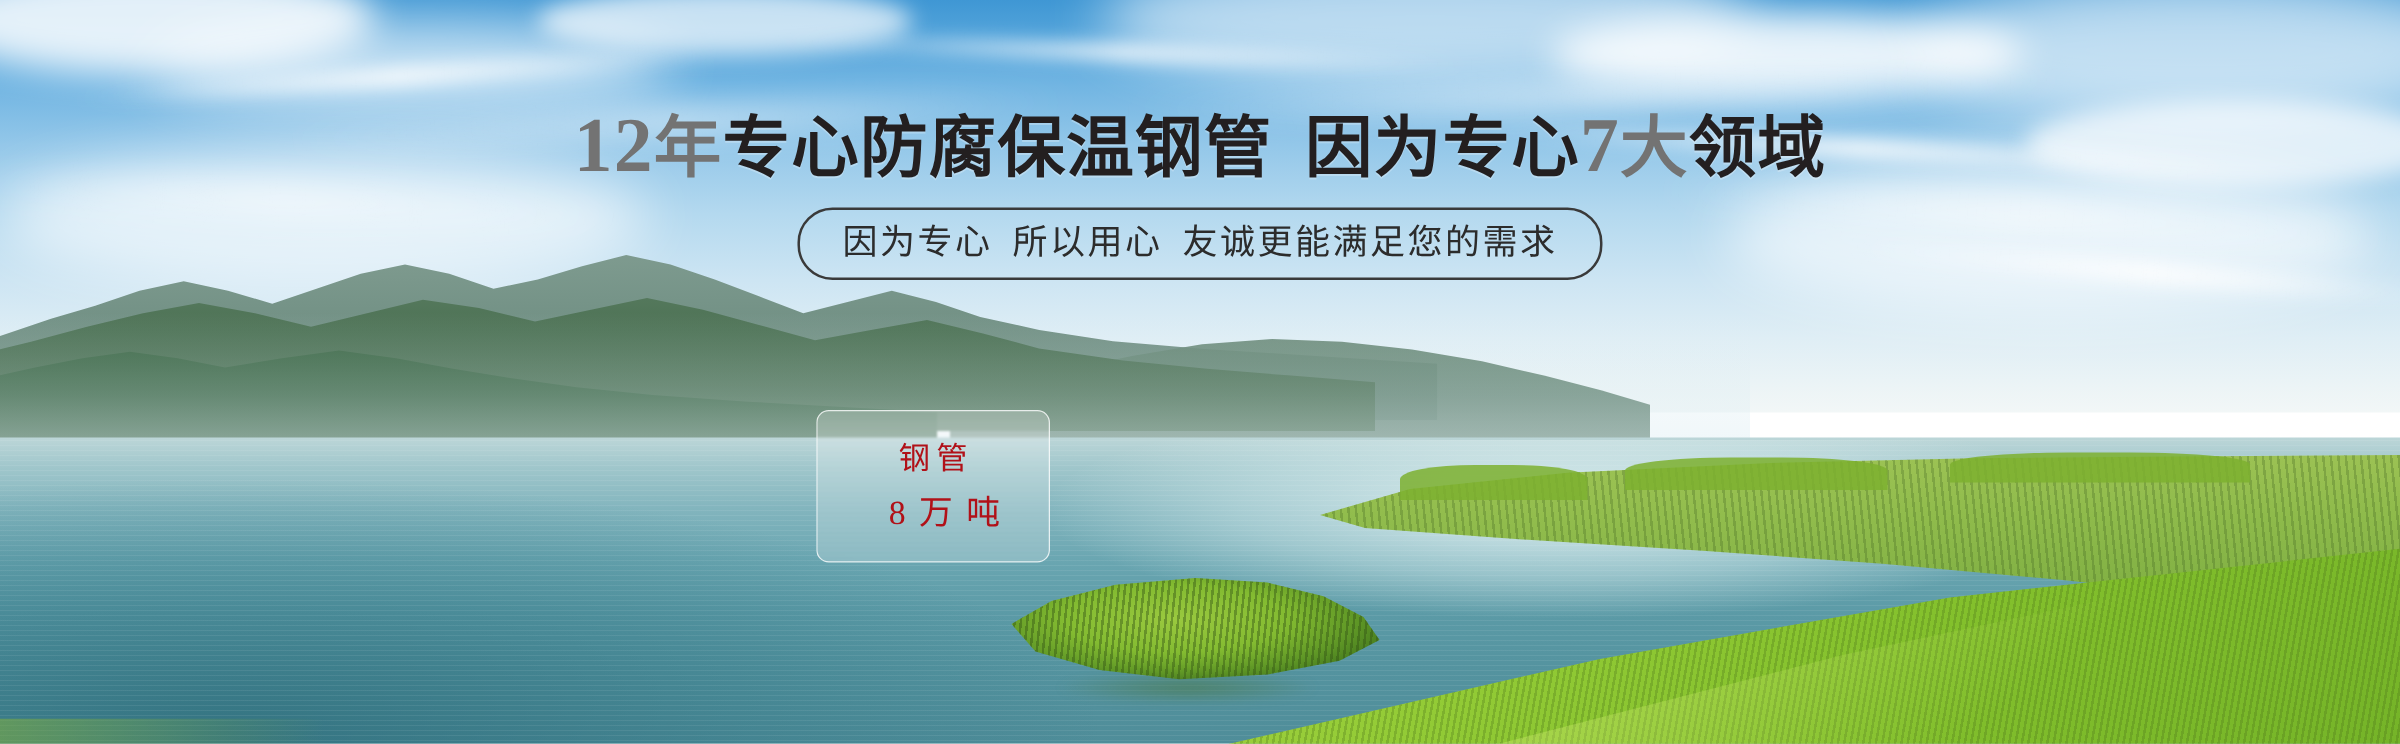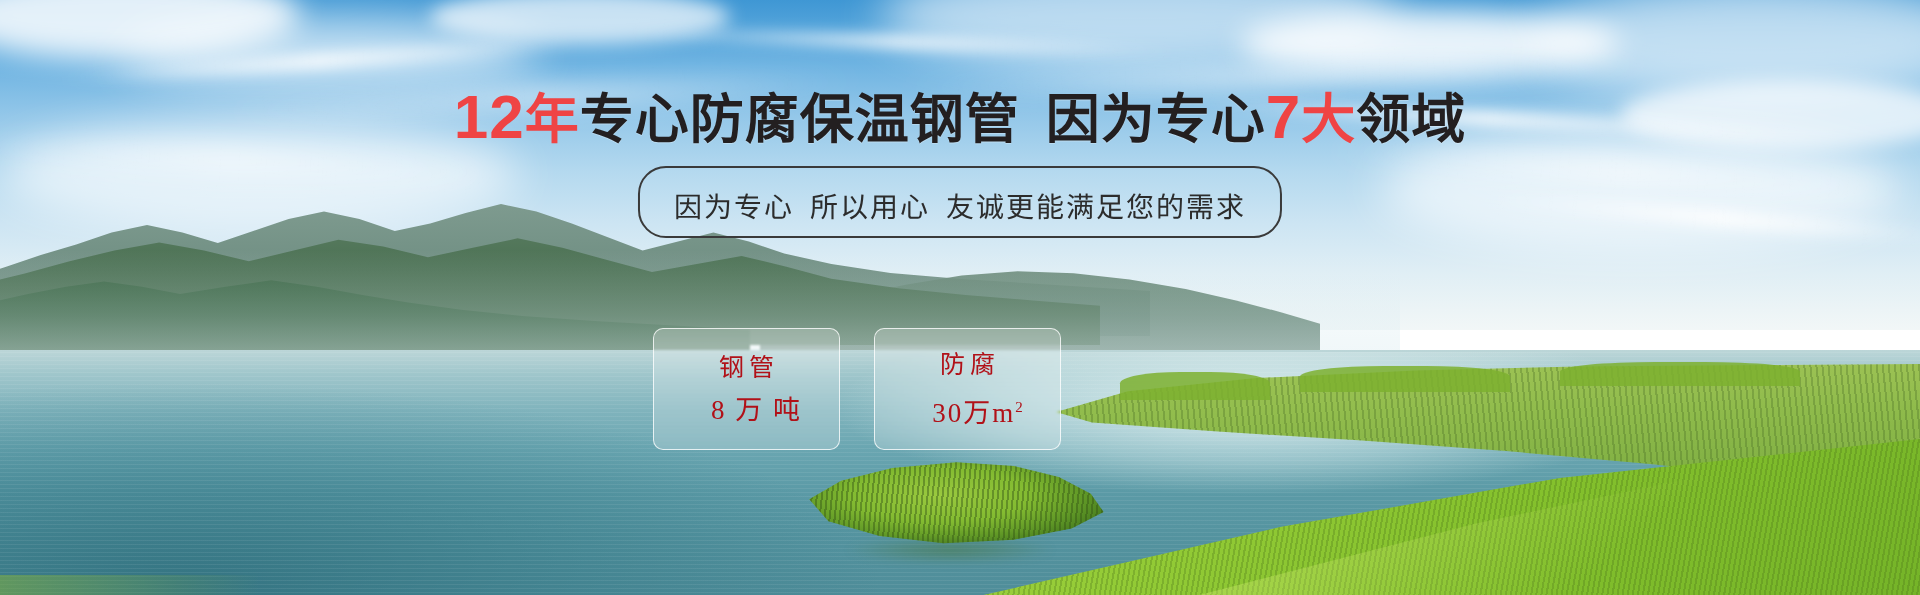"12" .headline .red { color: #ef4444 -> #737373; font-family: none -> Liberation Serif, serif }
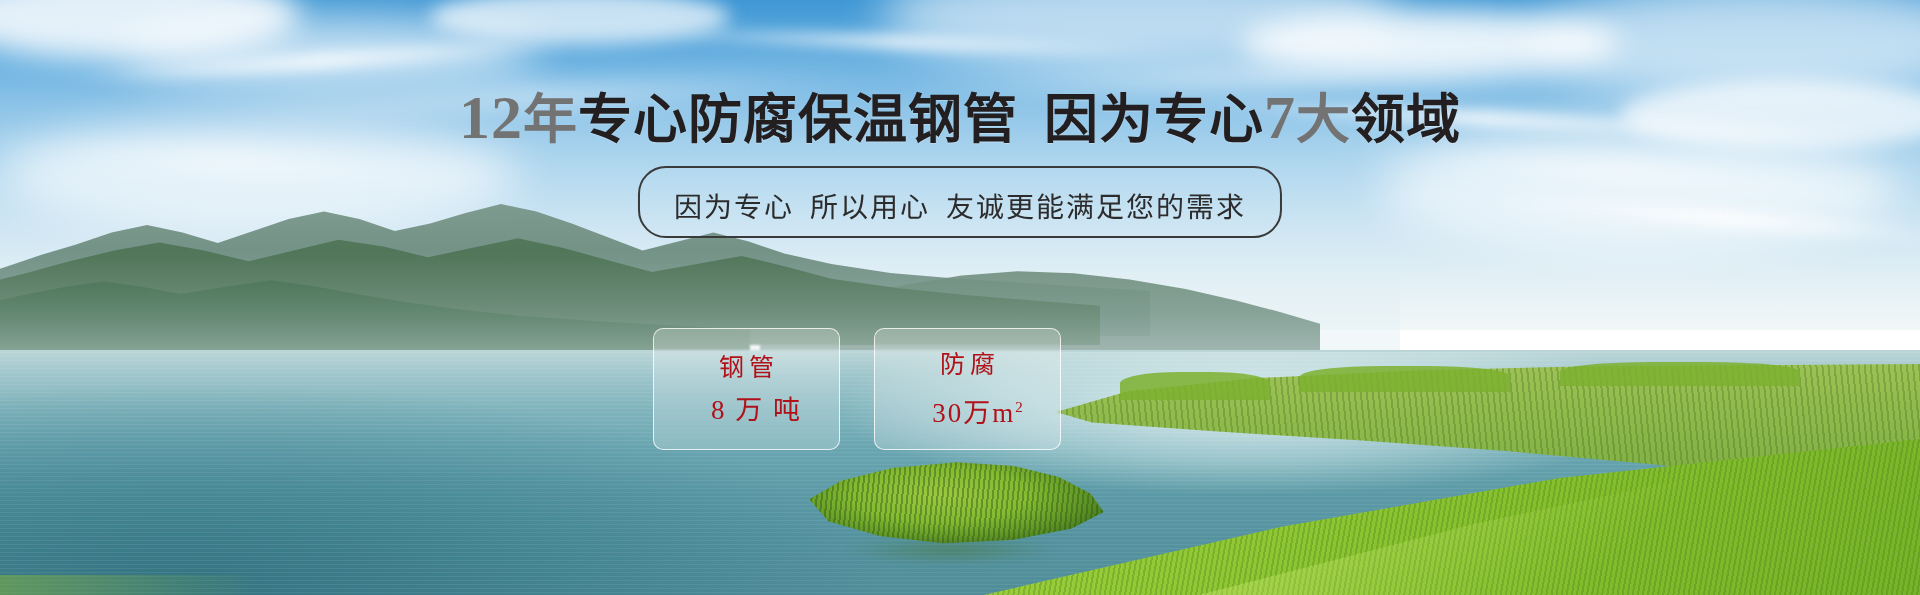"因为专心 所以用心 友诚更能满足您的需求" .pill { padding: 23px 34px 11px 34px -> 9px 34px 11px 34px }
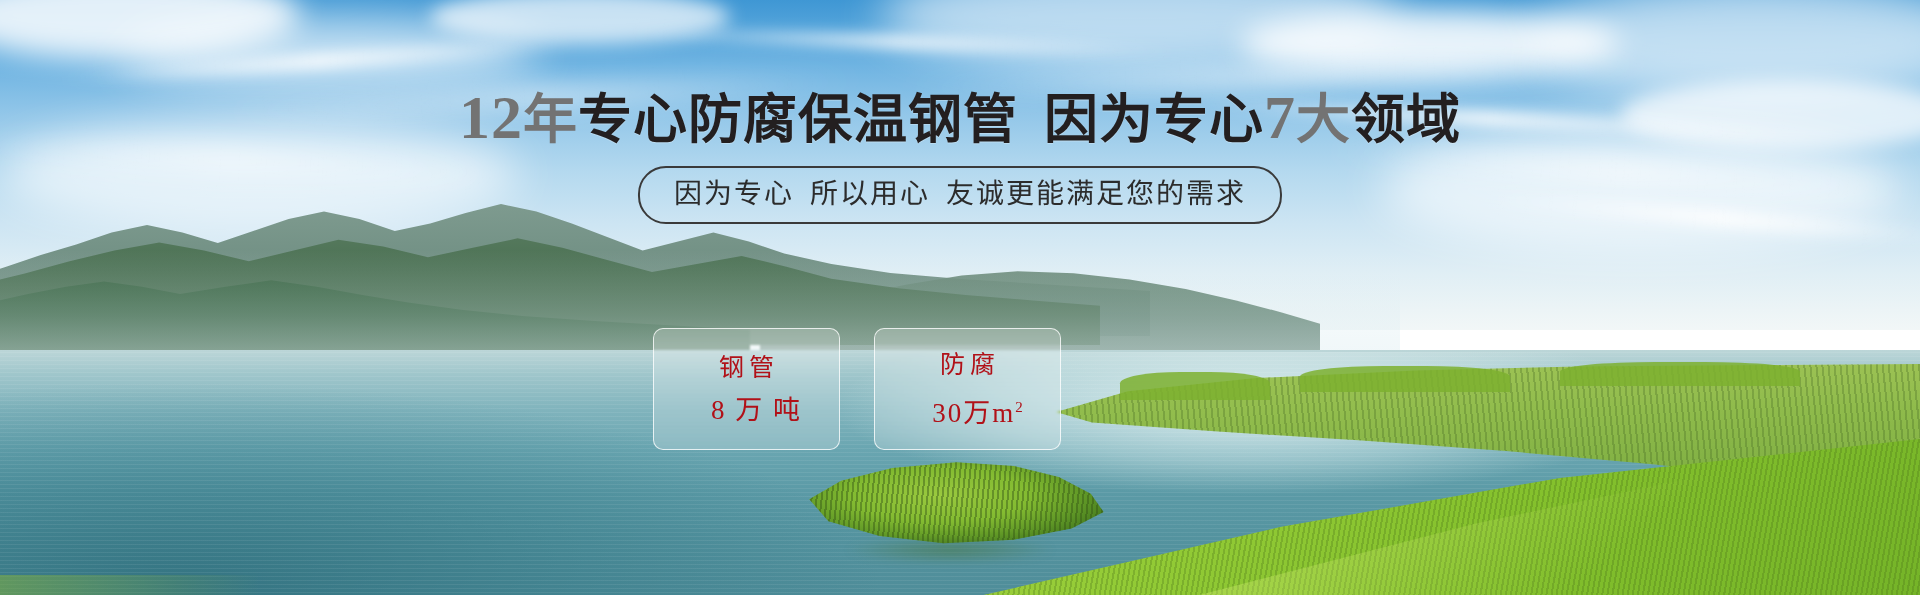"钢管" .cards { gap: 34px -> 22px }
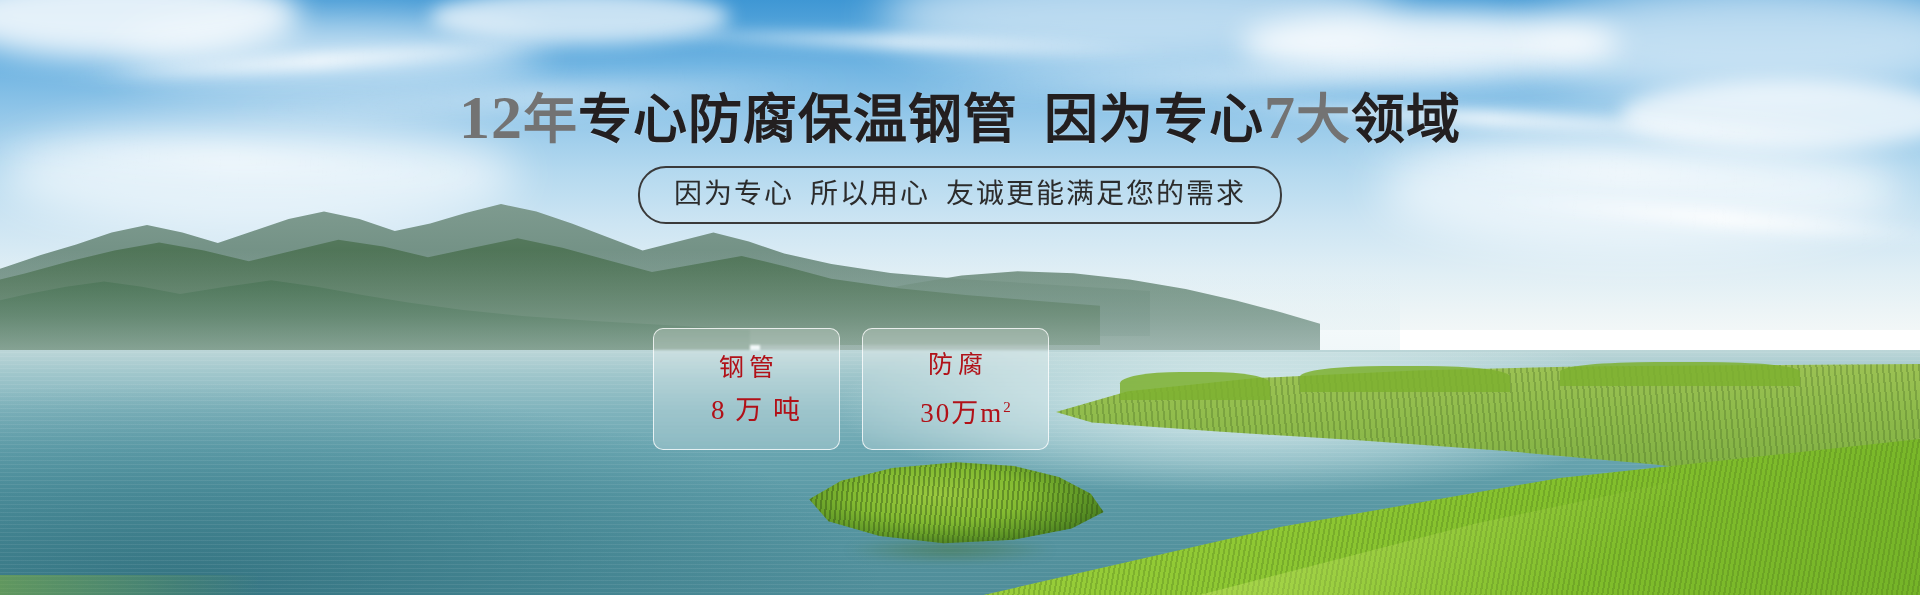"防腐" div.card { html: <div> <div>防腐</div> <div><span>30万m</span><sup>2</sup></div> </div> -> none }
